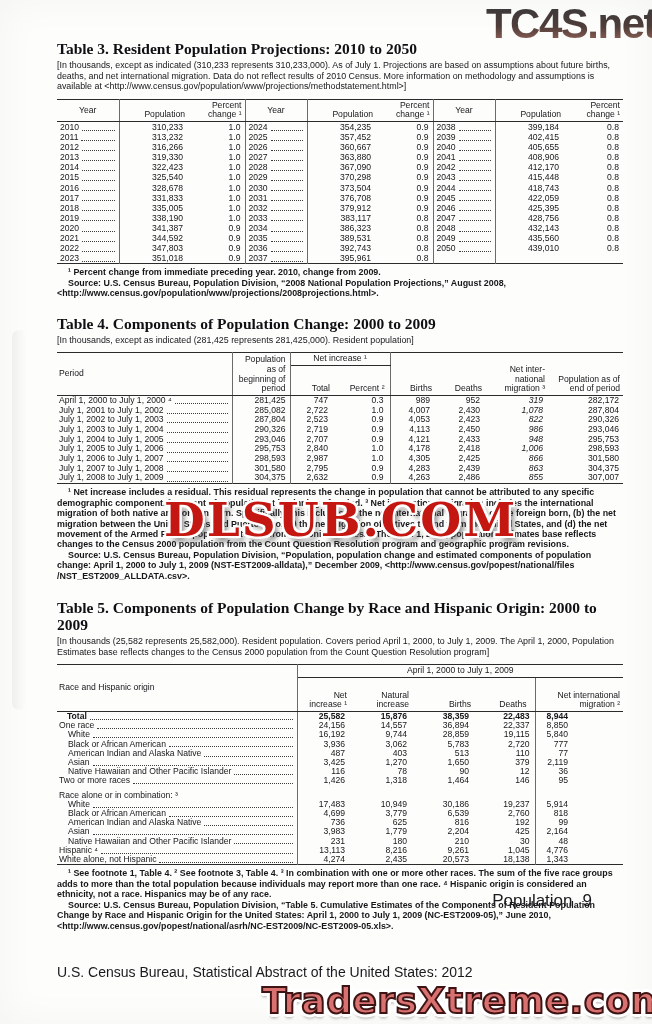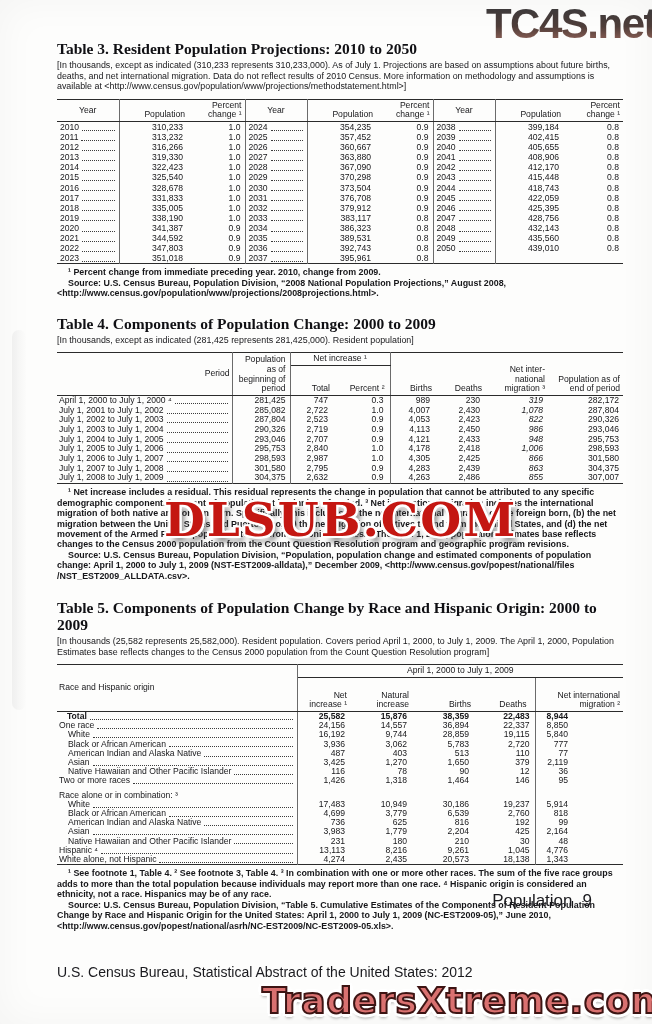"Period" .t4 .h-period { text-align: right -> left }
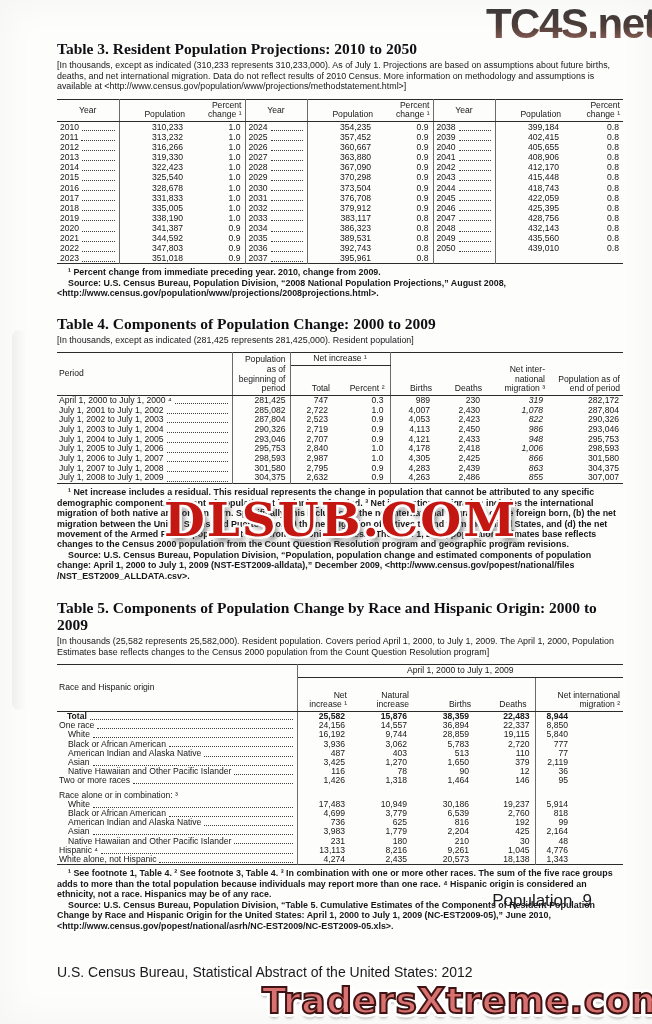"230" td.num { text: 230 -> 952 }
